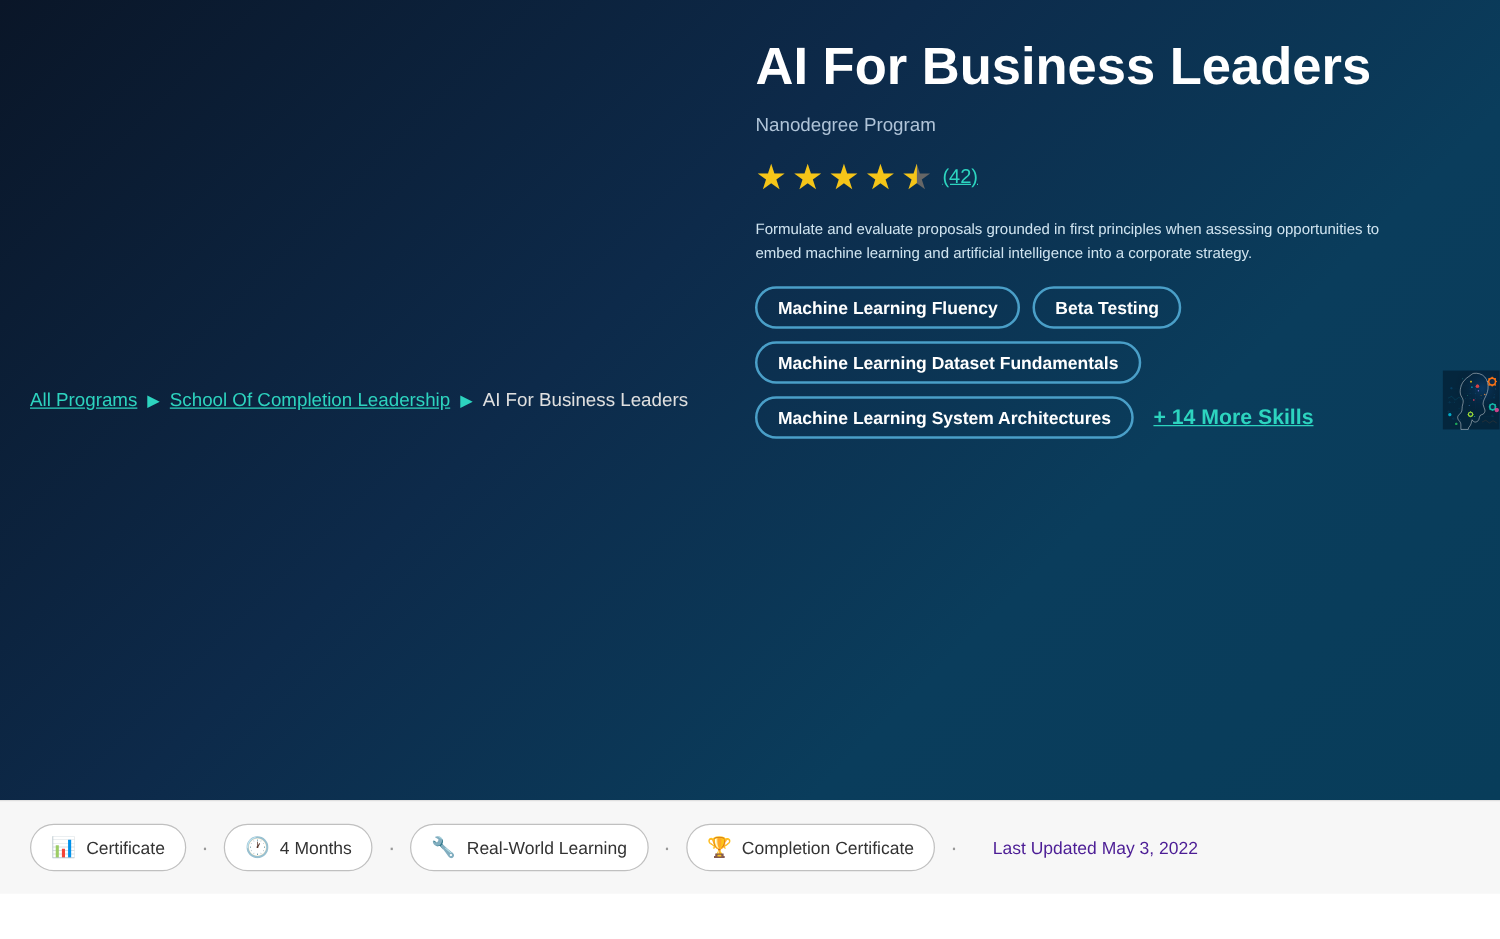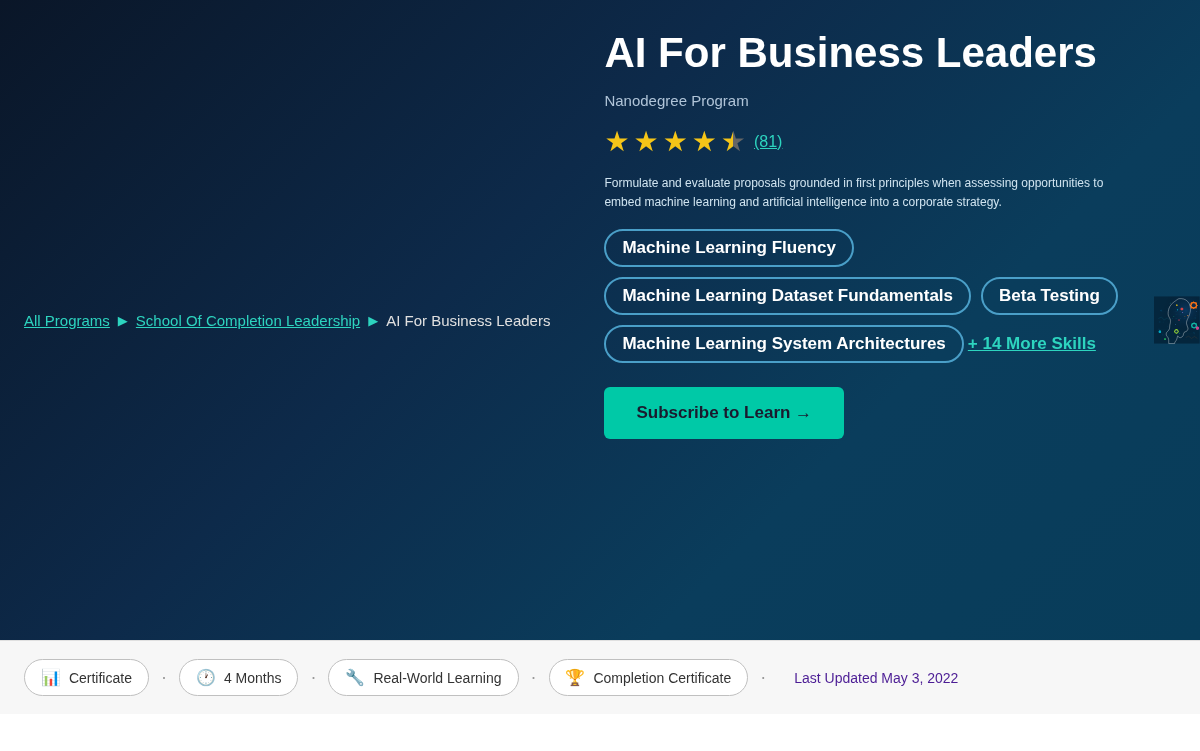"(81)" span.star-count { text: 81 -> 42 }
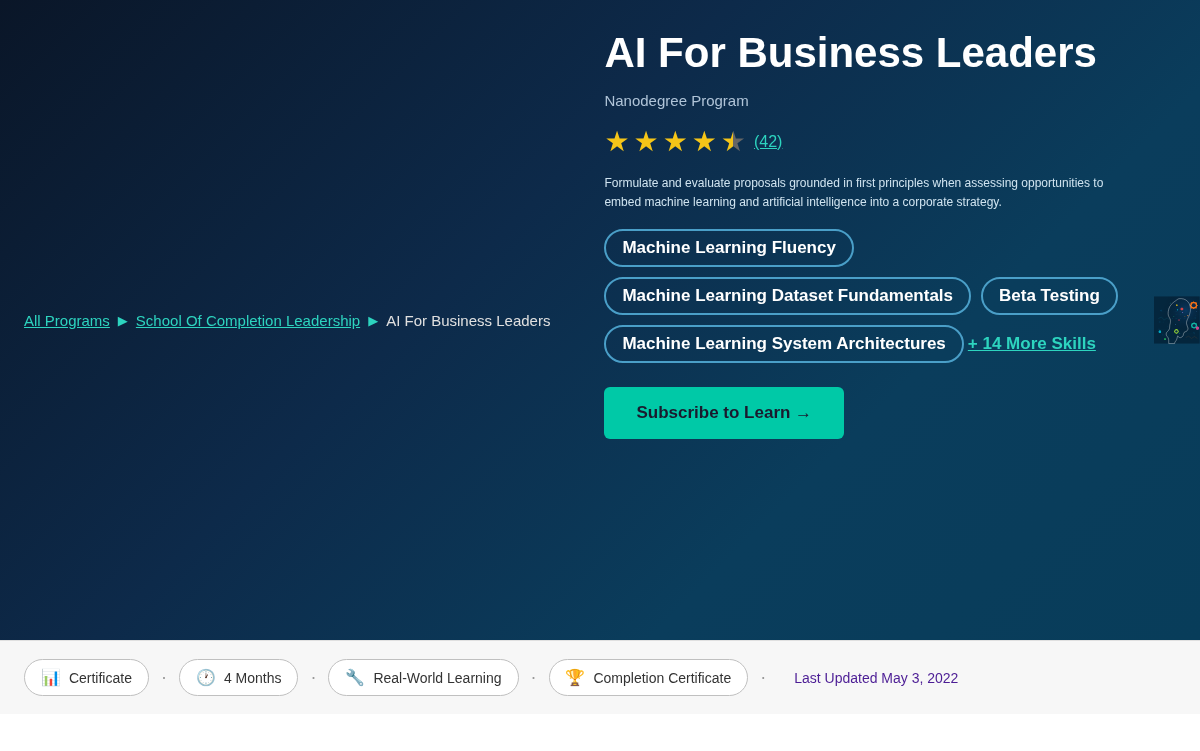"Machine Learning Fluency" .skill-tag { font-size: 17px -> 14px }
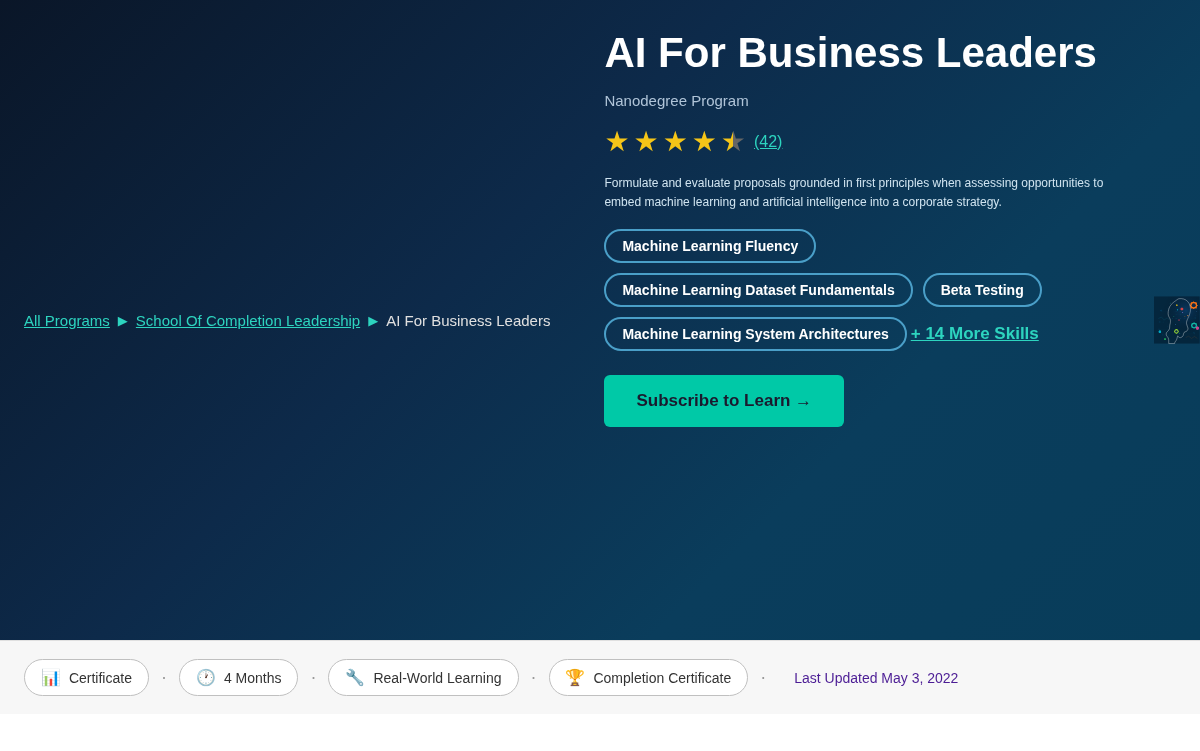"Machine Learning Dataset Fundamentals" button.skill-tag { order: before "Beta Testing" -> after "Beta Testing" }
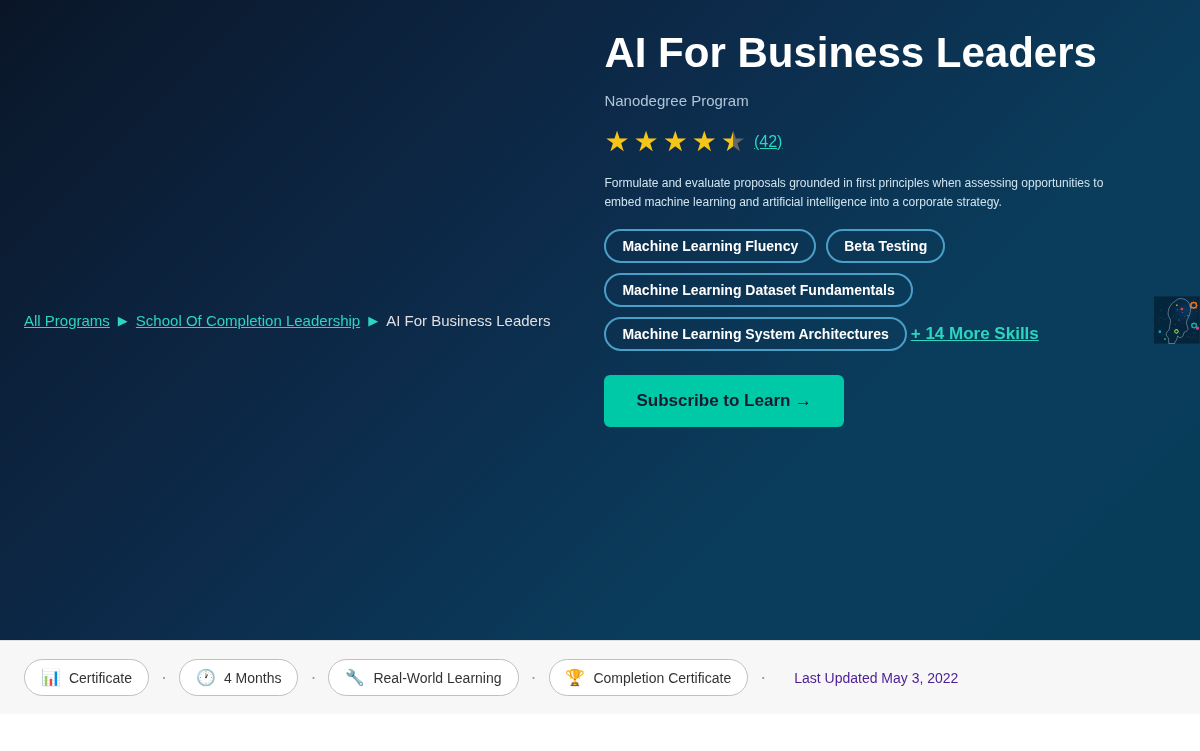"Machine Learning System Architectures" div { gap: 0 -> 12px }
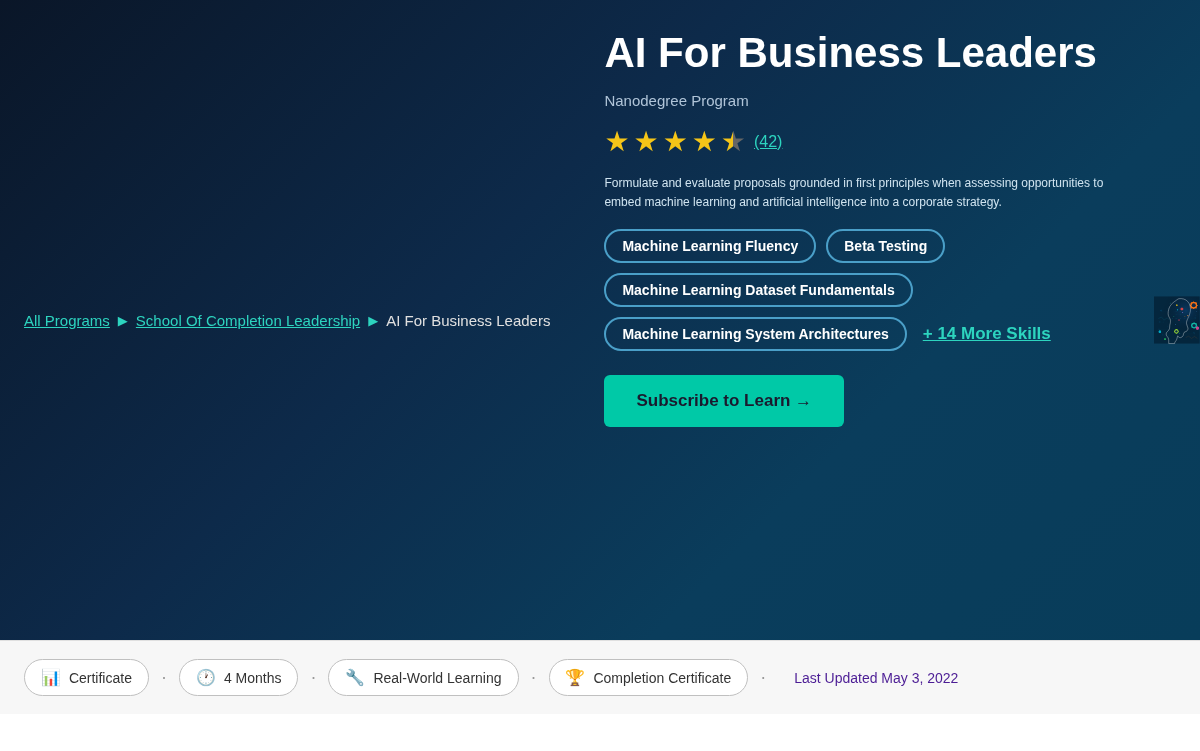"Subscribe to Learn →" button.subscribe-btn { html: <button>Subscribe to Learn →</button> -> none }
